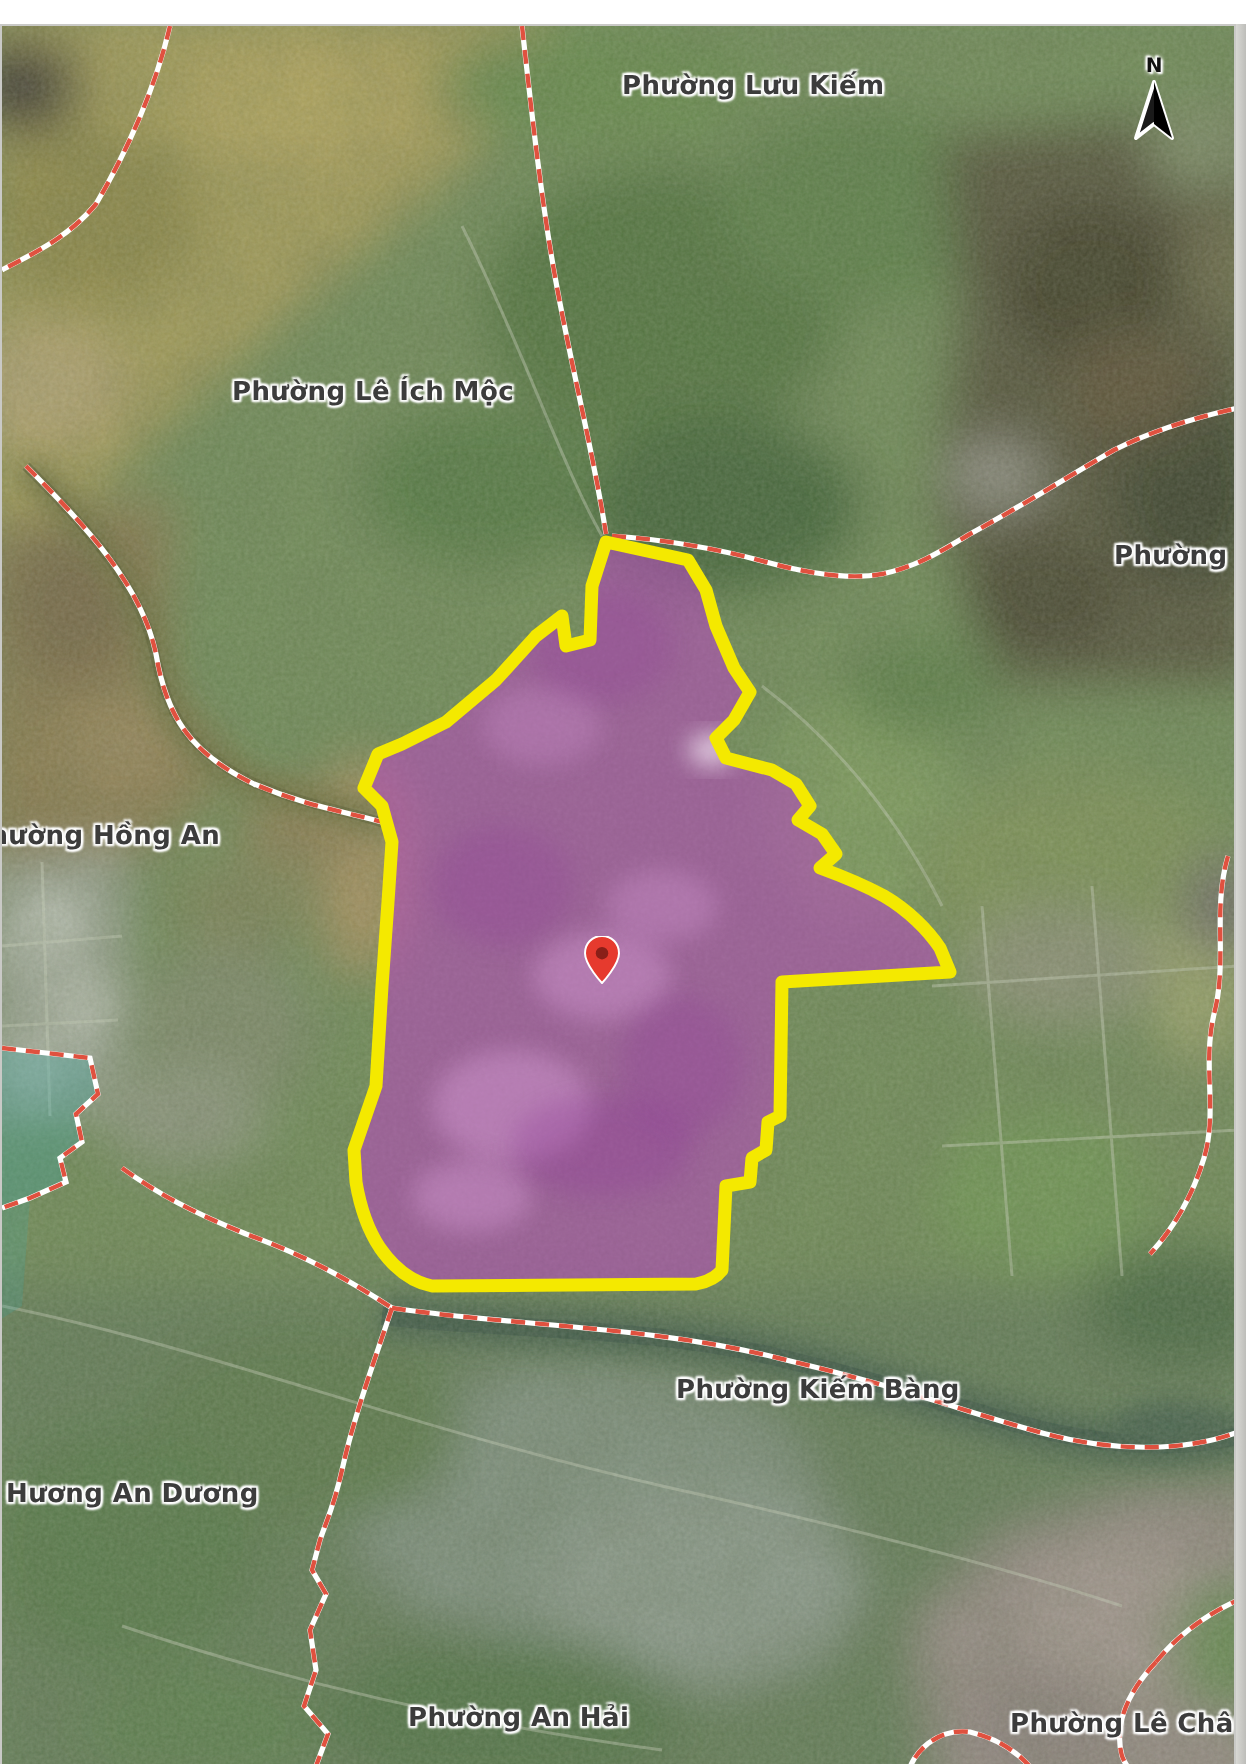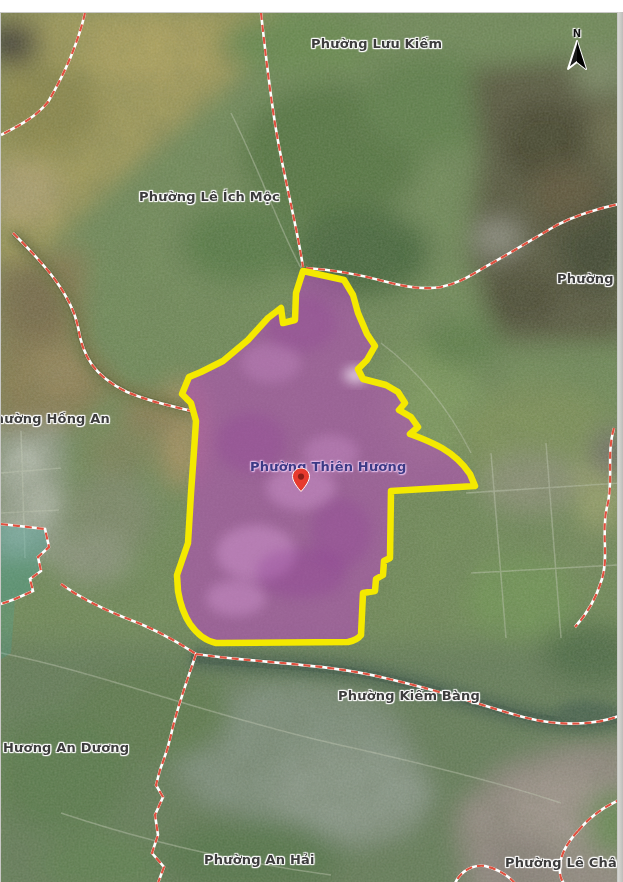"Phường Lê Ích Mộc" div.lbl { left: 119px -> 96px }
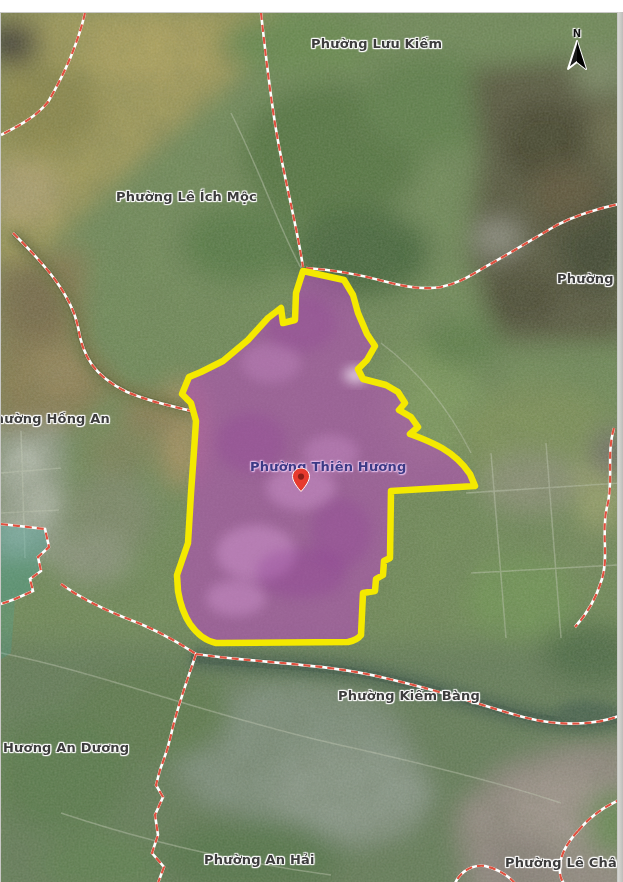"Phường Thiên Hương" div.lbl { html: <div>Phường Thiên Hương</div> -> none }
